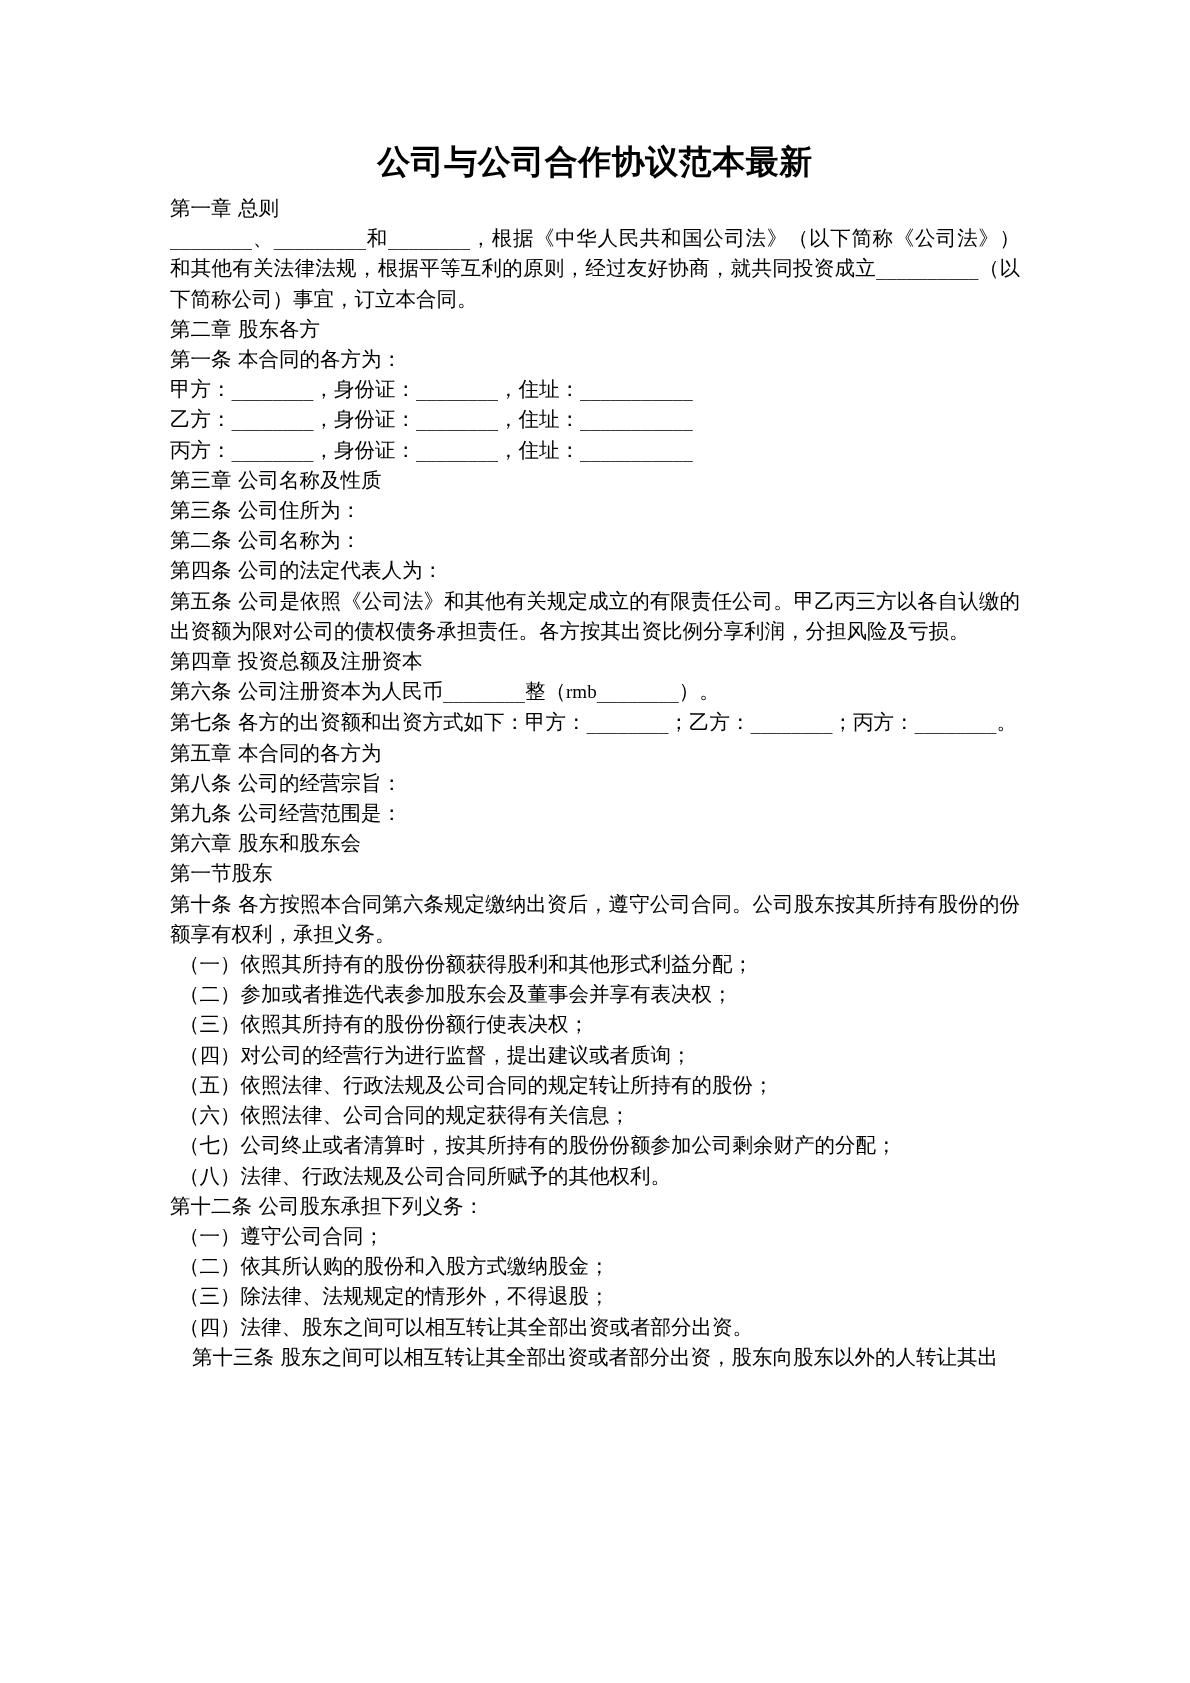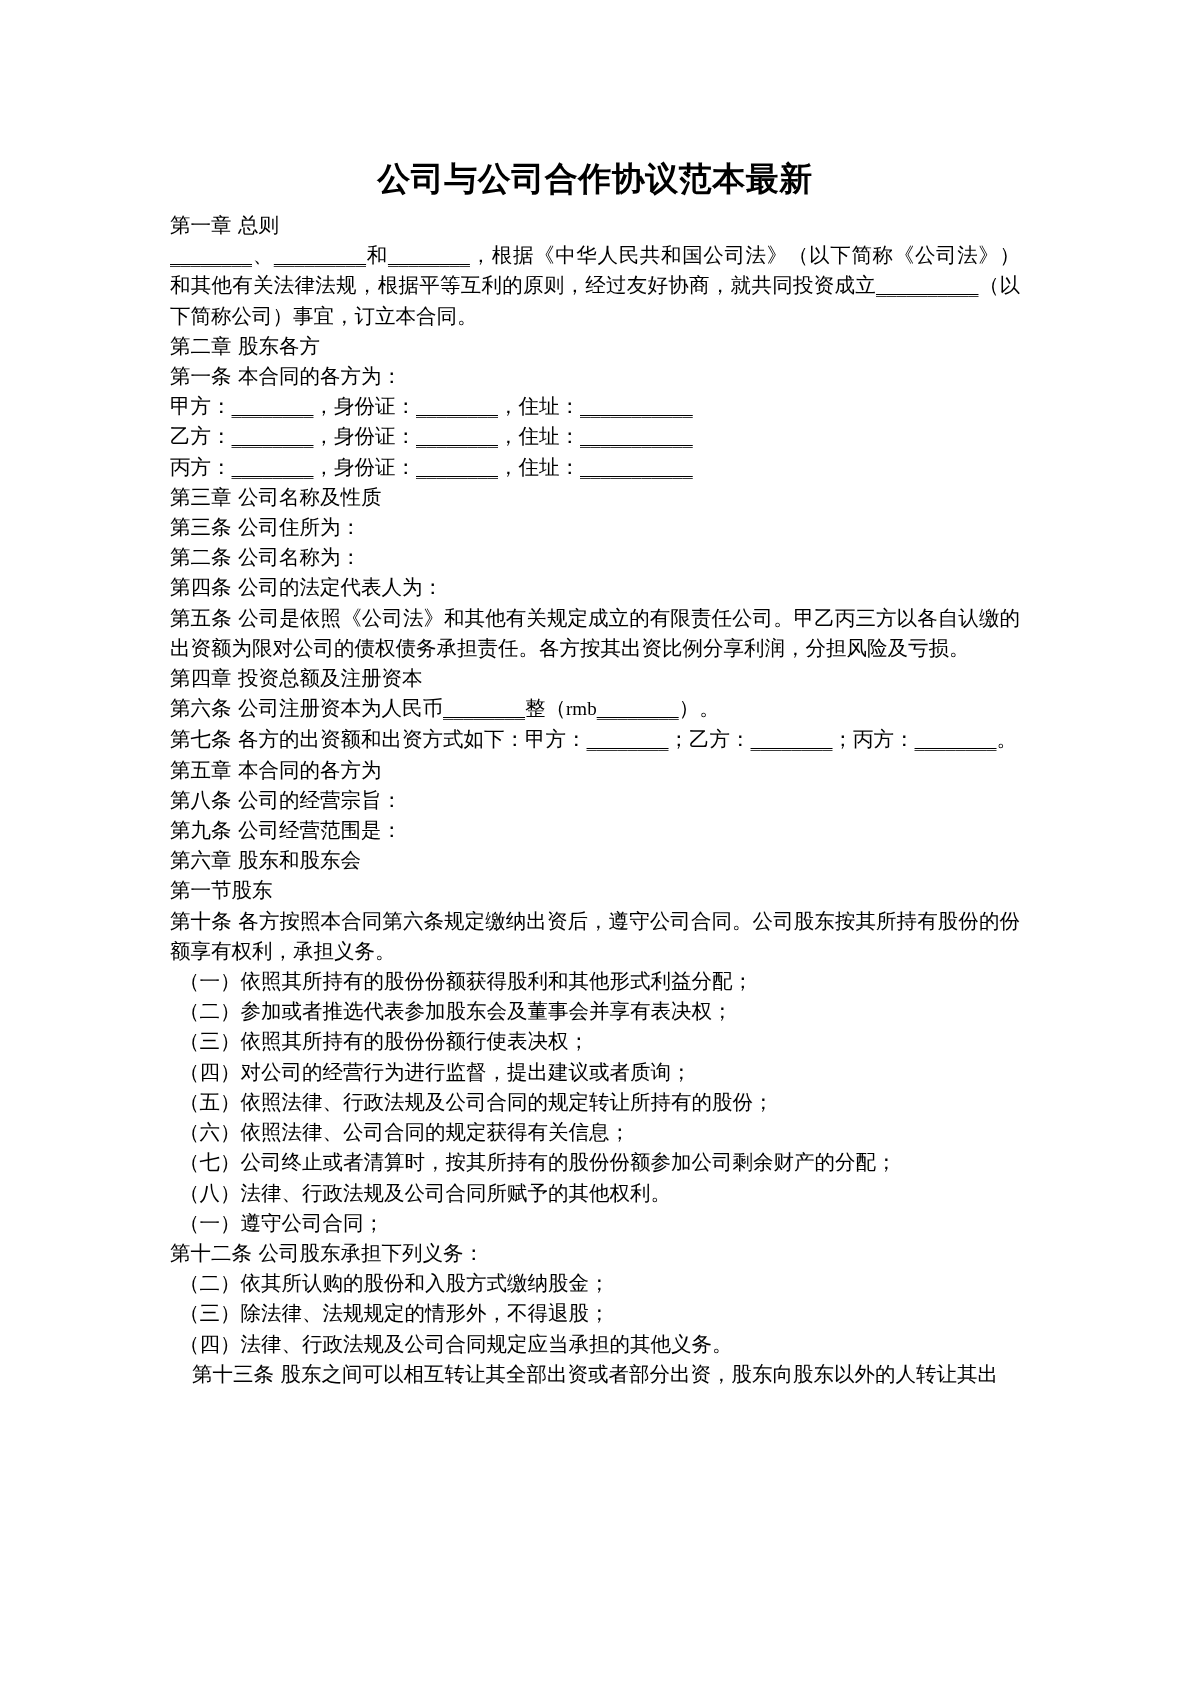"公司与公司合作协议范本最新" .doc-body { top: 156px -> 139px }
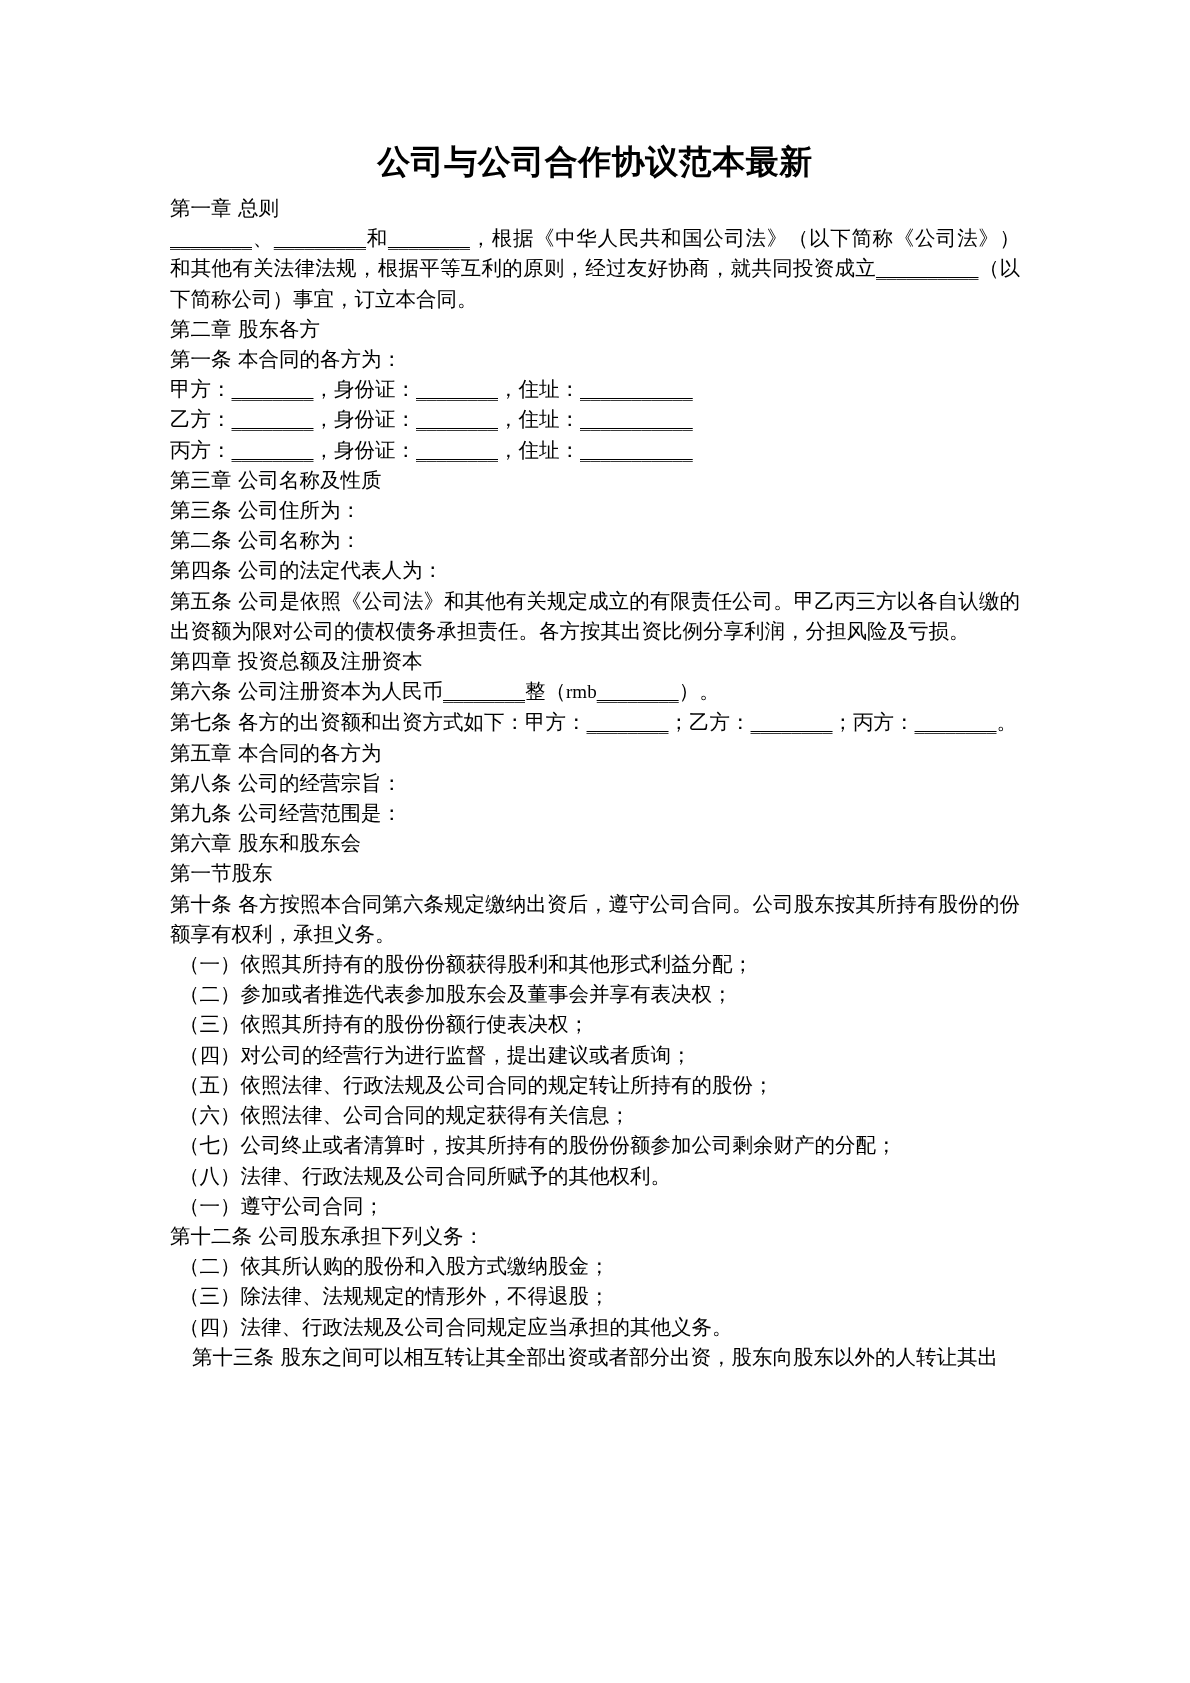"________" .blank { text-decoration: underline -> none }
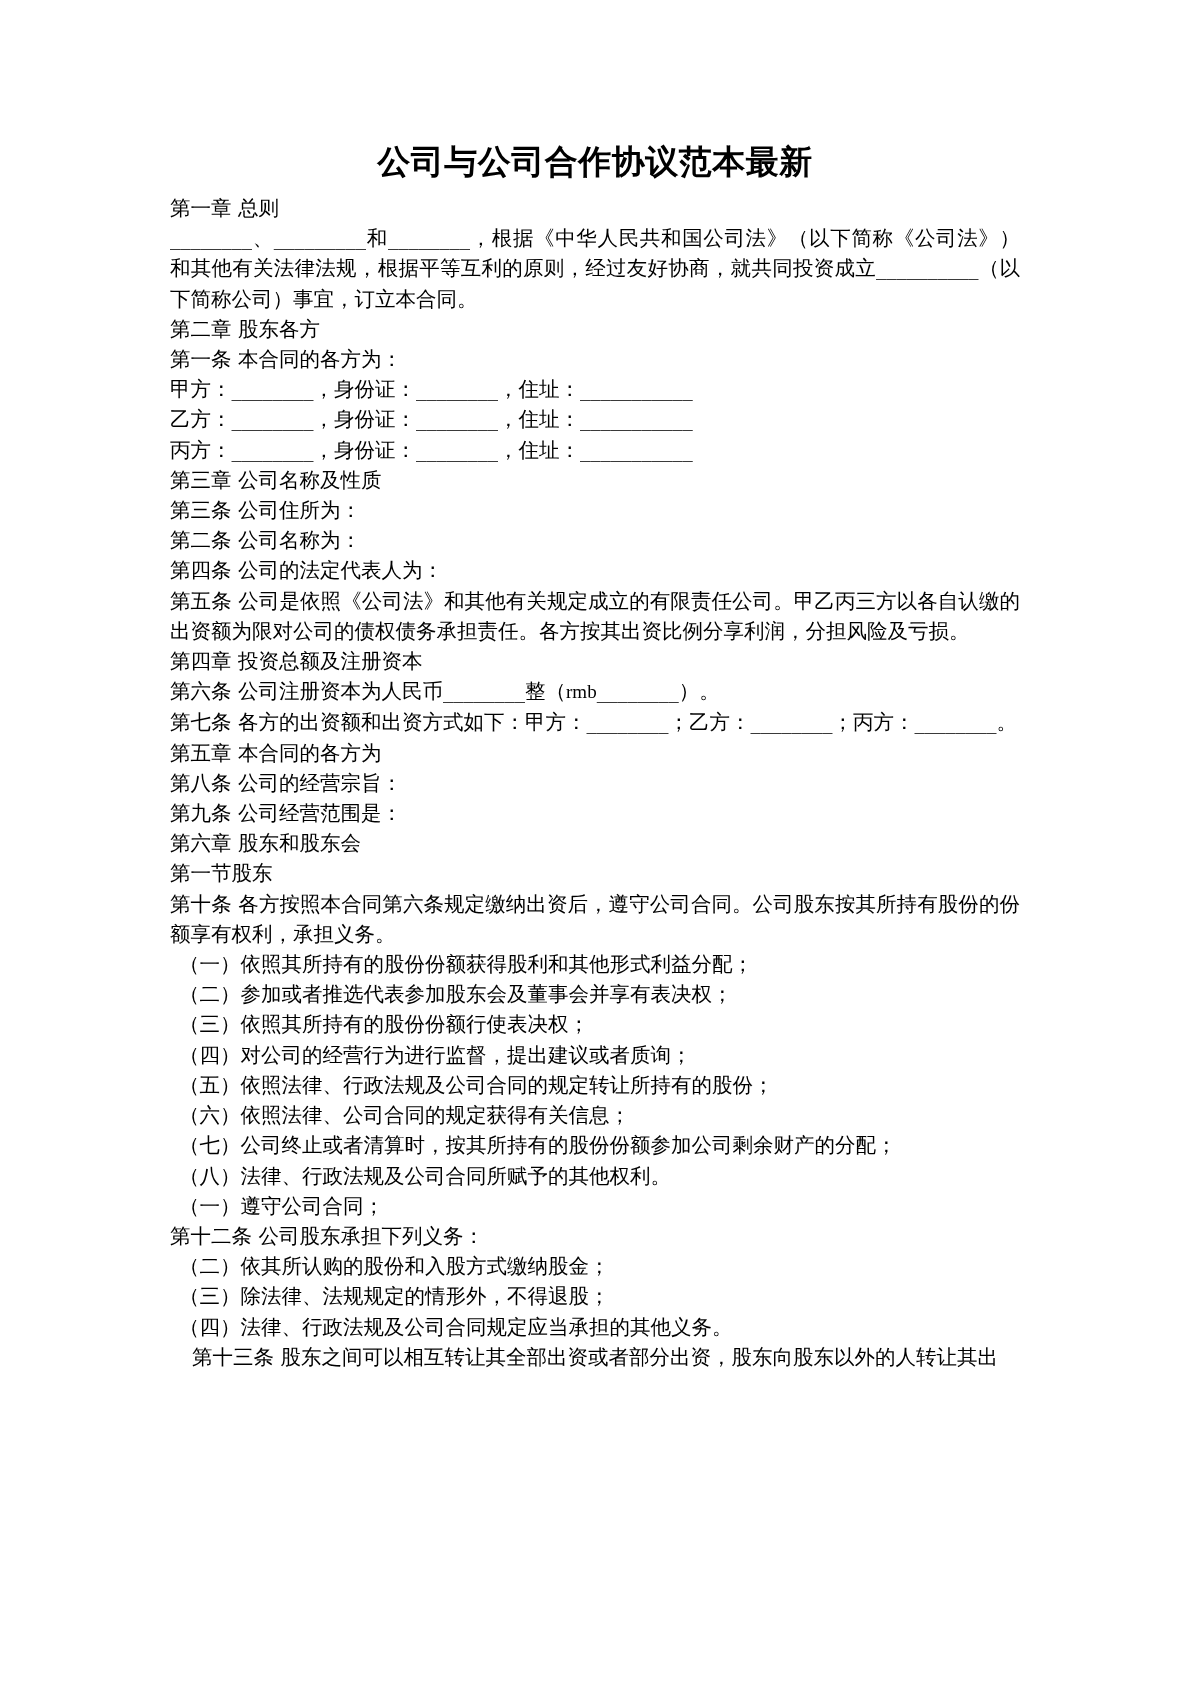"（一）遵守公司合同；" p.para { order: before "第十二条 公司股东承担下列义务：" -> after "第十二条 公司股东承担下列义务：" }
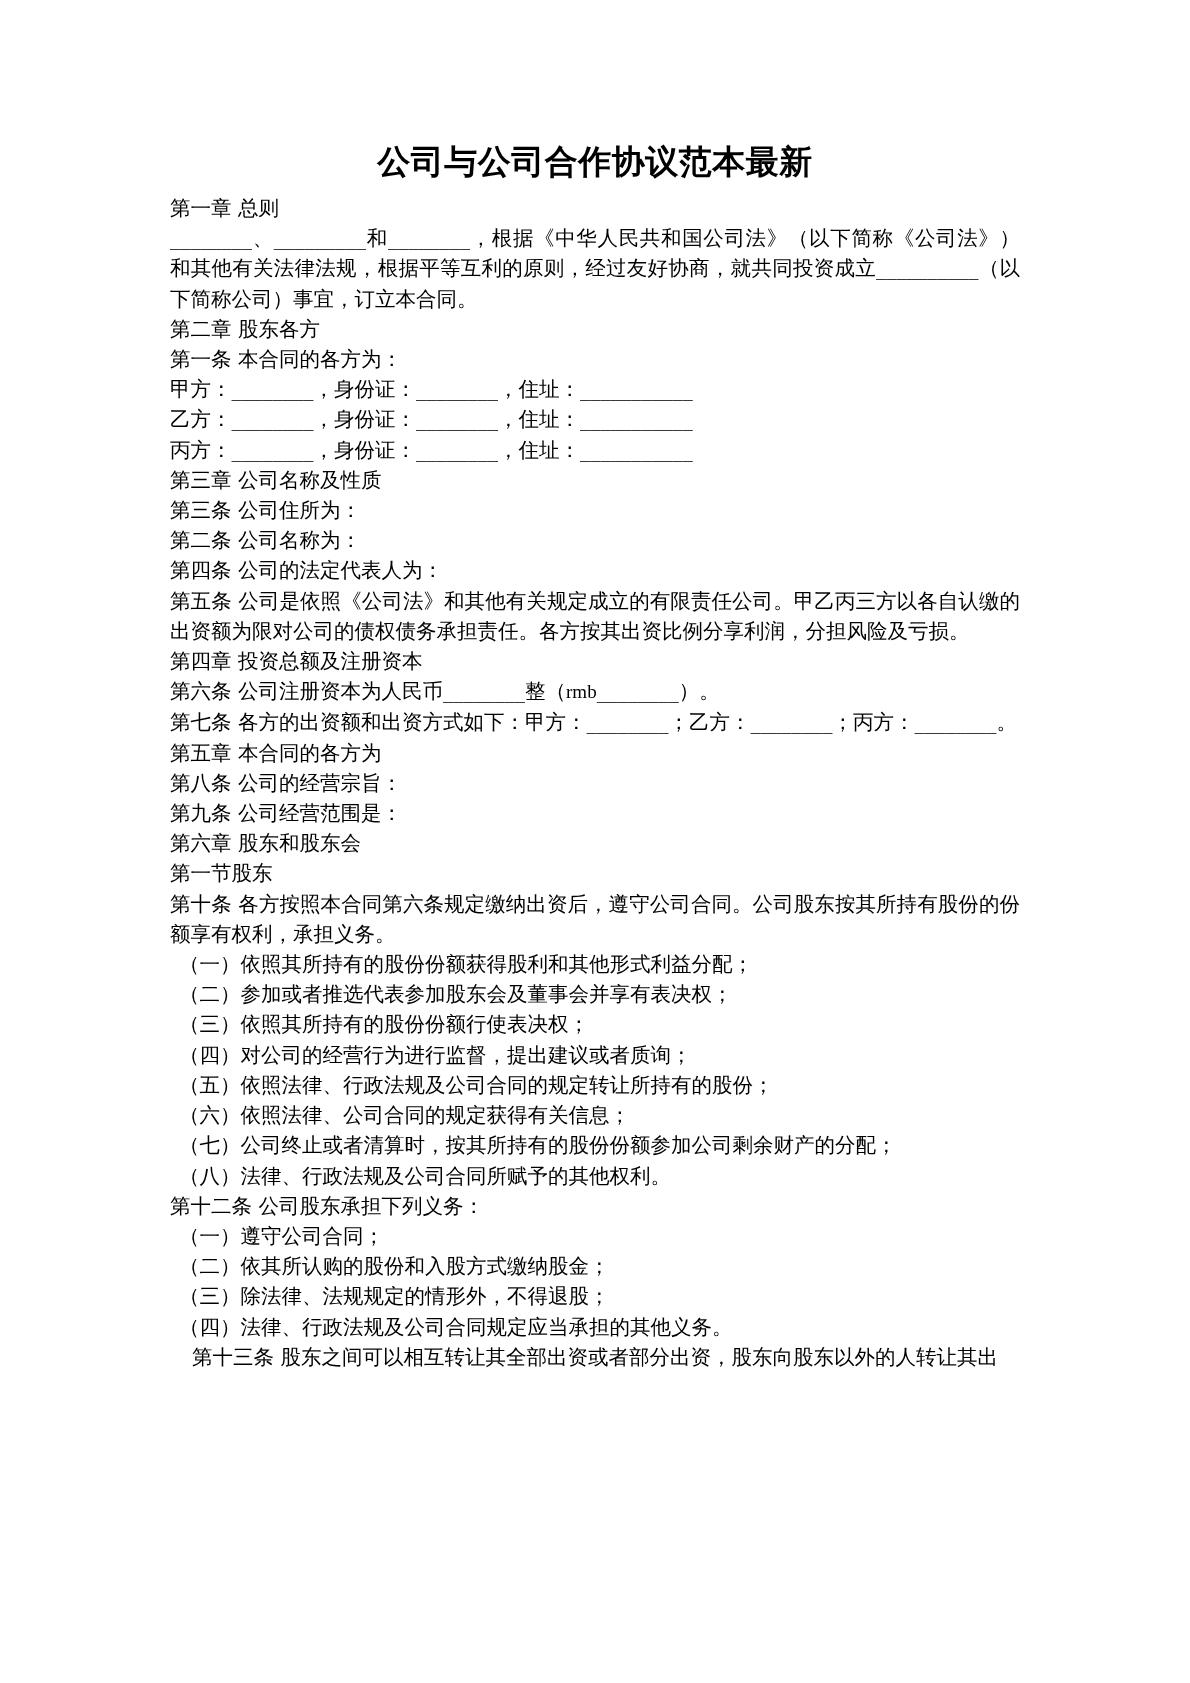"（四）法律、行政法规及公司合同规定应当承担的其他义务。" p.para { text: 行政法规及公司合同规定应当承担的其他义务 -> 股东之间可以相互转让其全部出资或者部分出资 }
